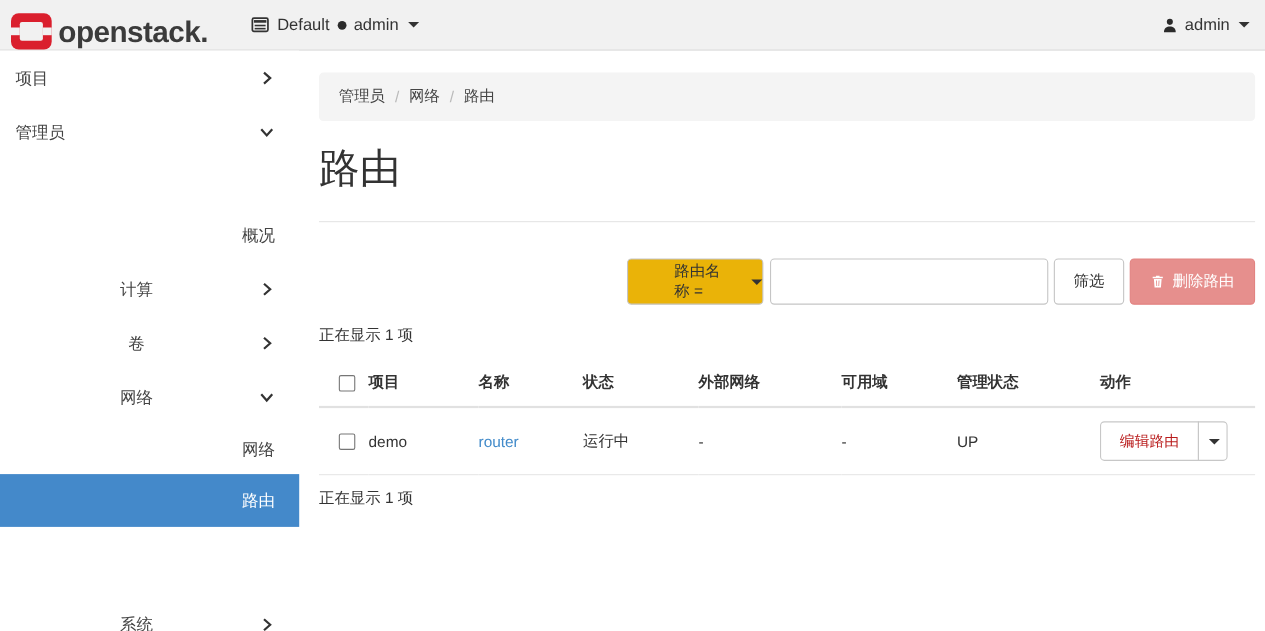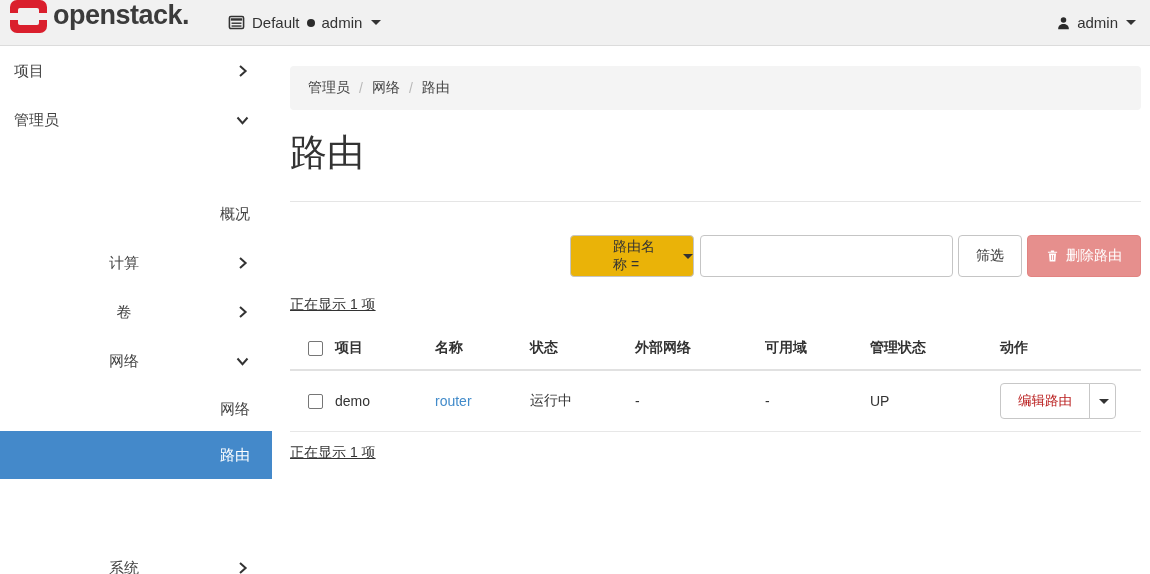"openstack." .brand-wrap { align-items: flex-start -> flex-end }
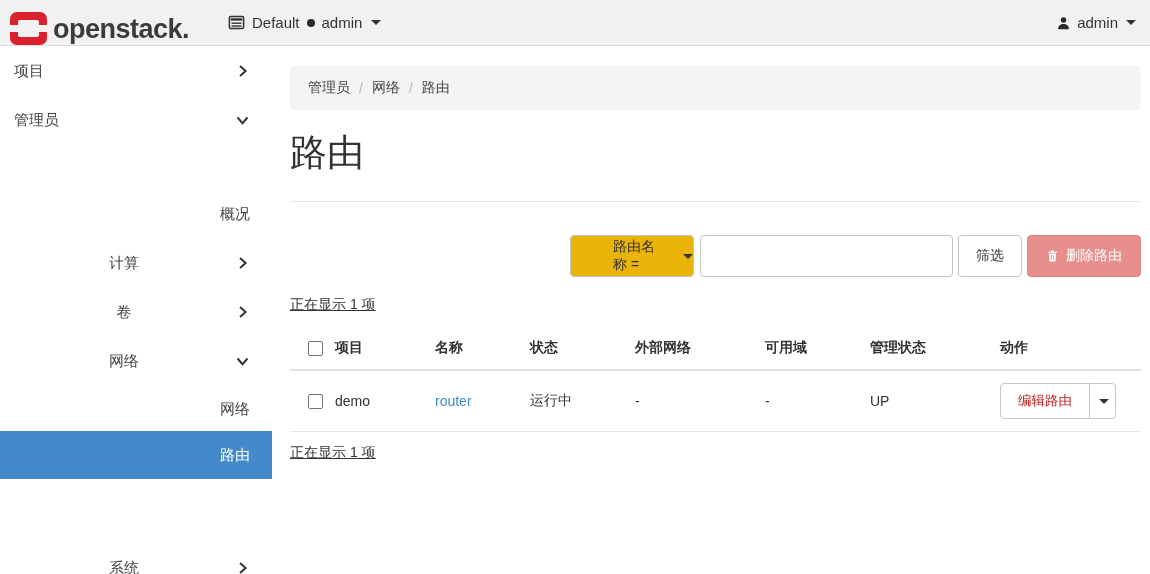"正在显示 1 项" .table-summary { text-decoration: underline -> none }
